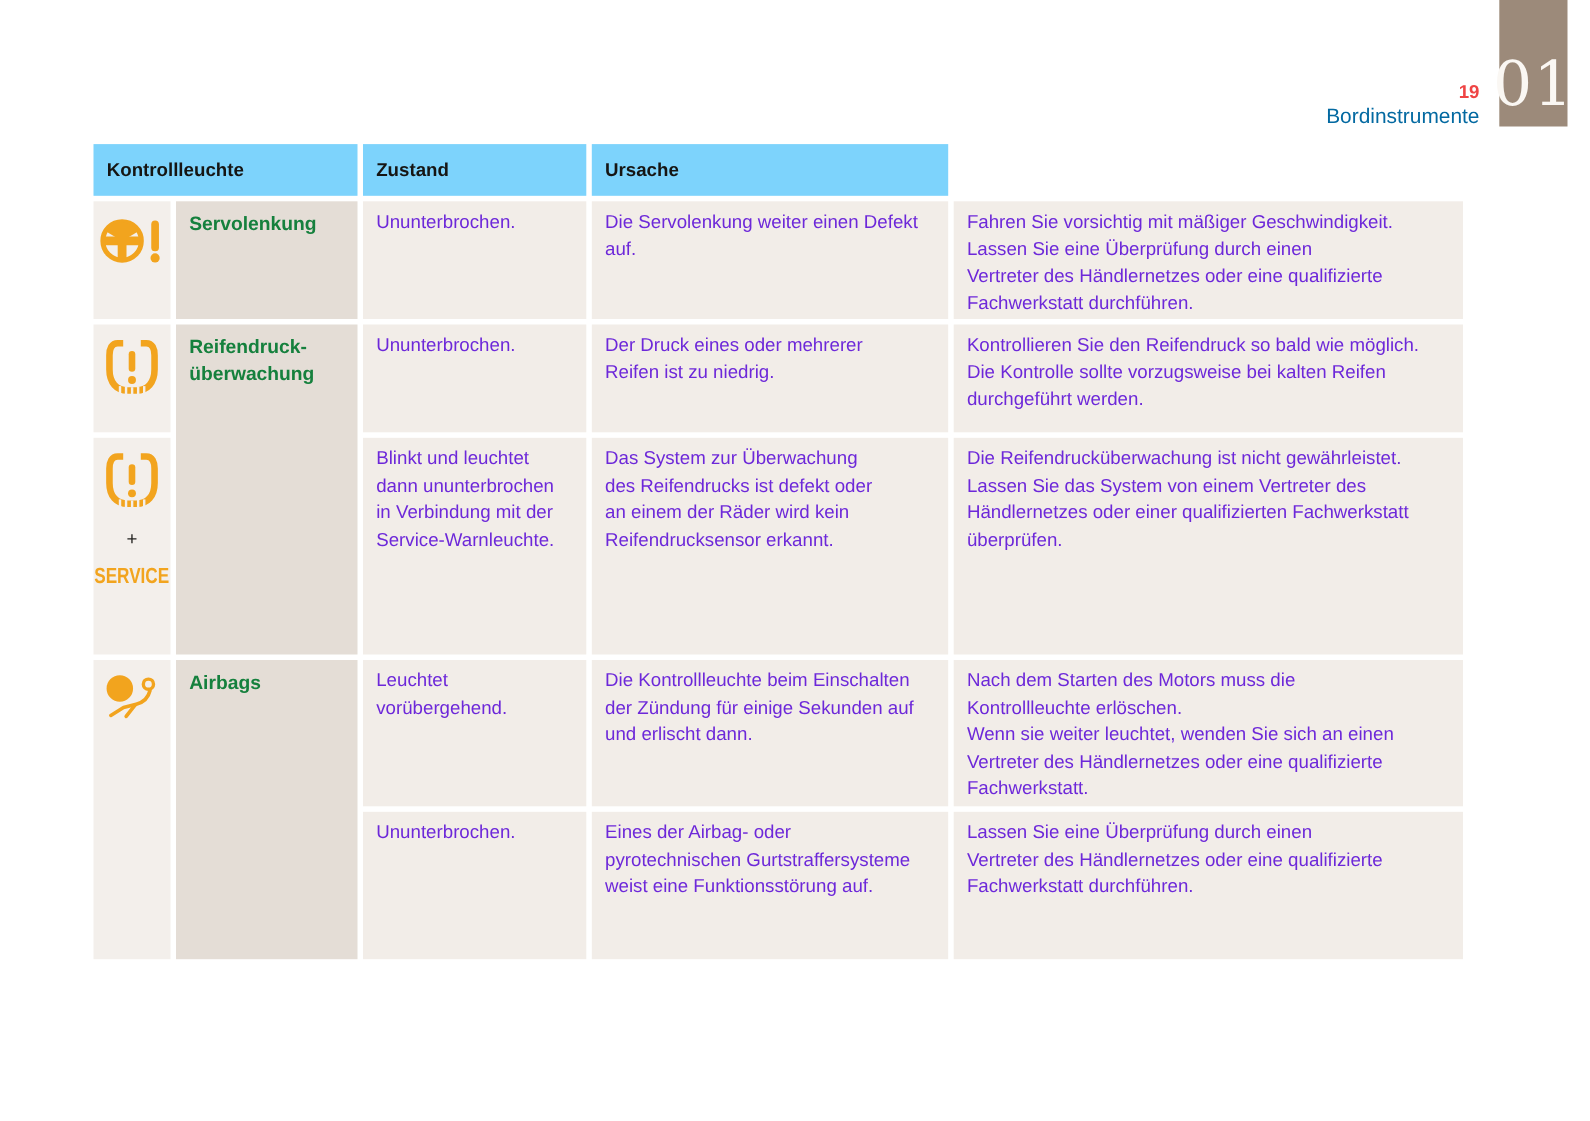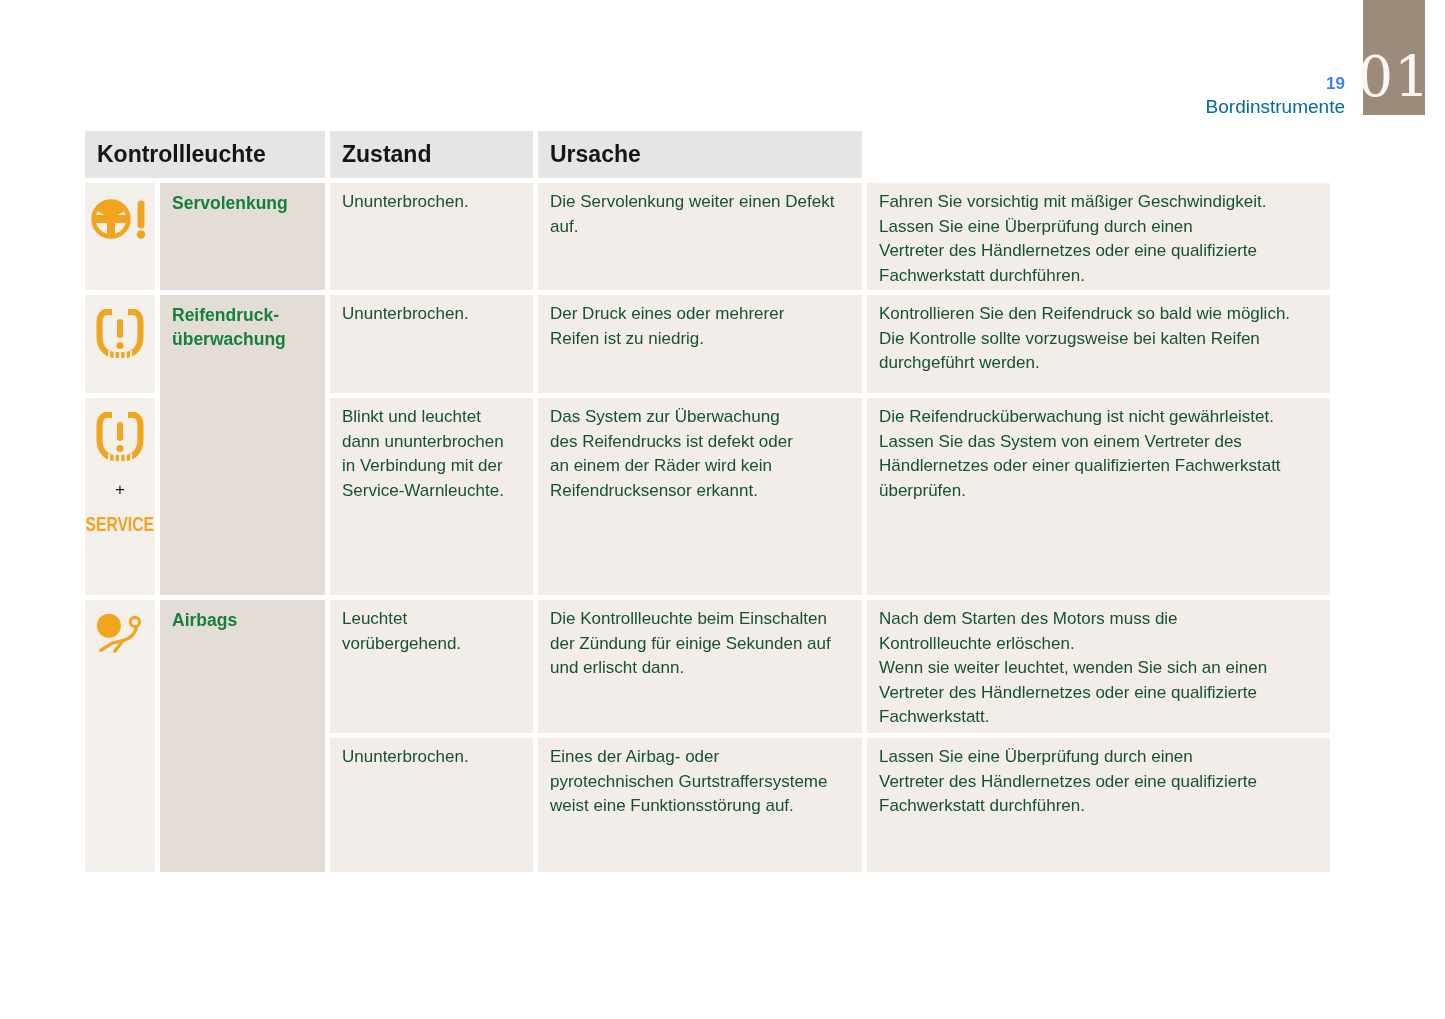"19" .page-number { color: #3b82f6 -> #ef4444 }
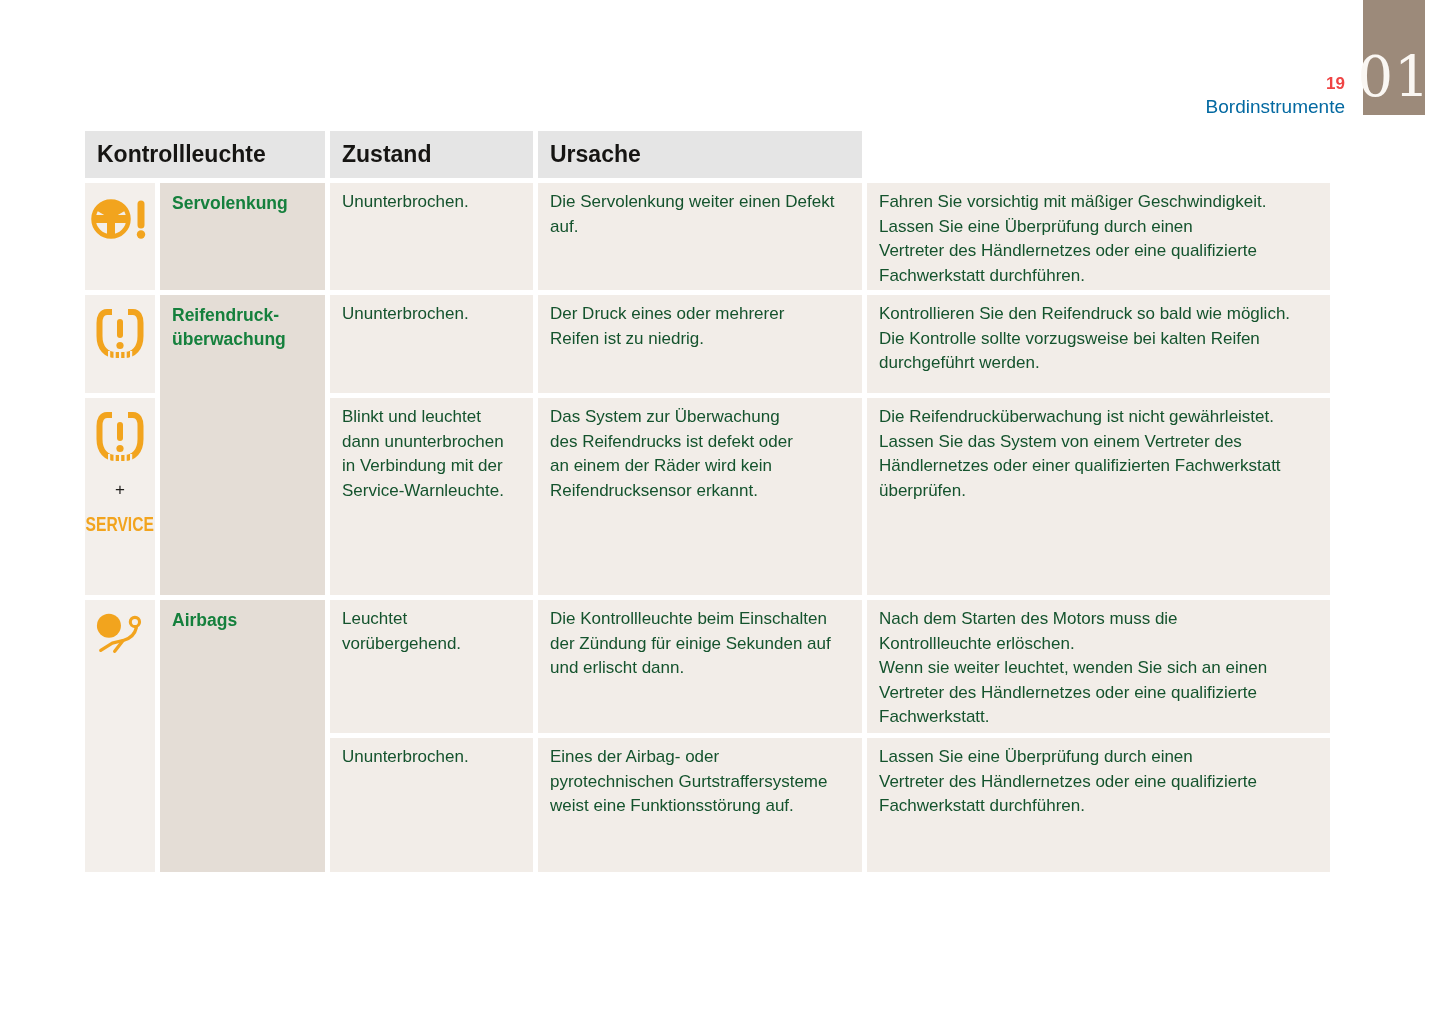"Kontrollleuchte" .th { background: #e5e5e5 -> #7dd3fc; font-size: 23px -> 17px }
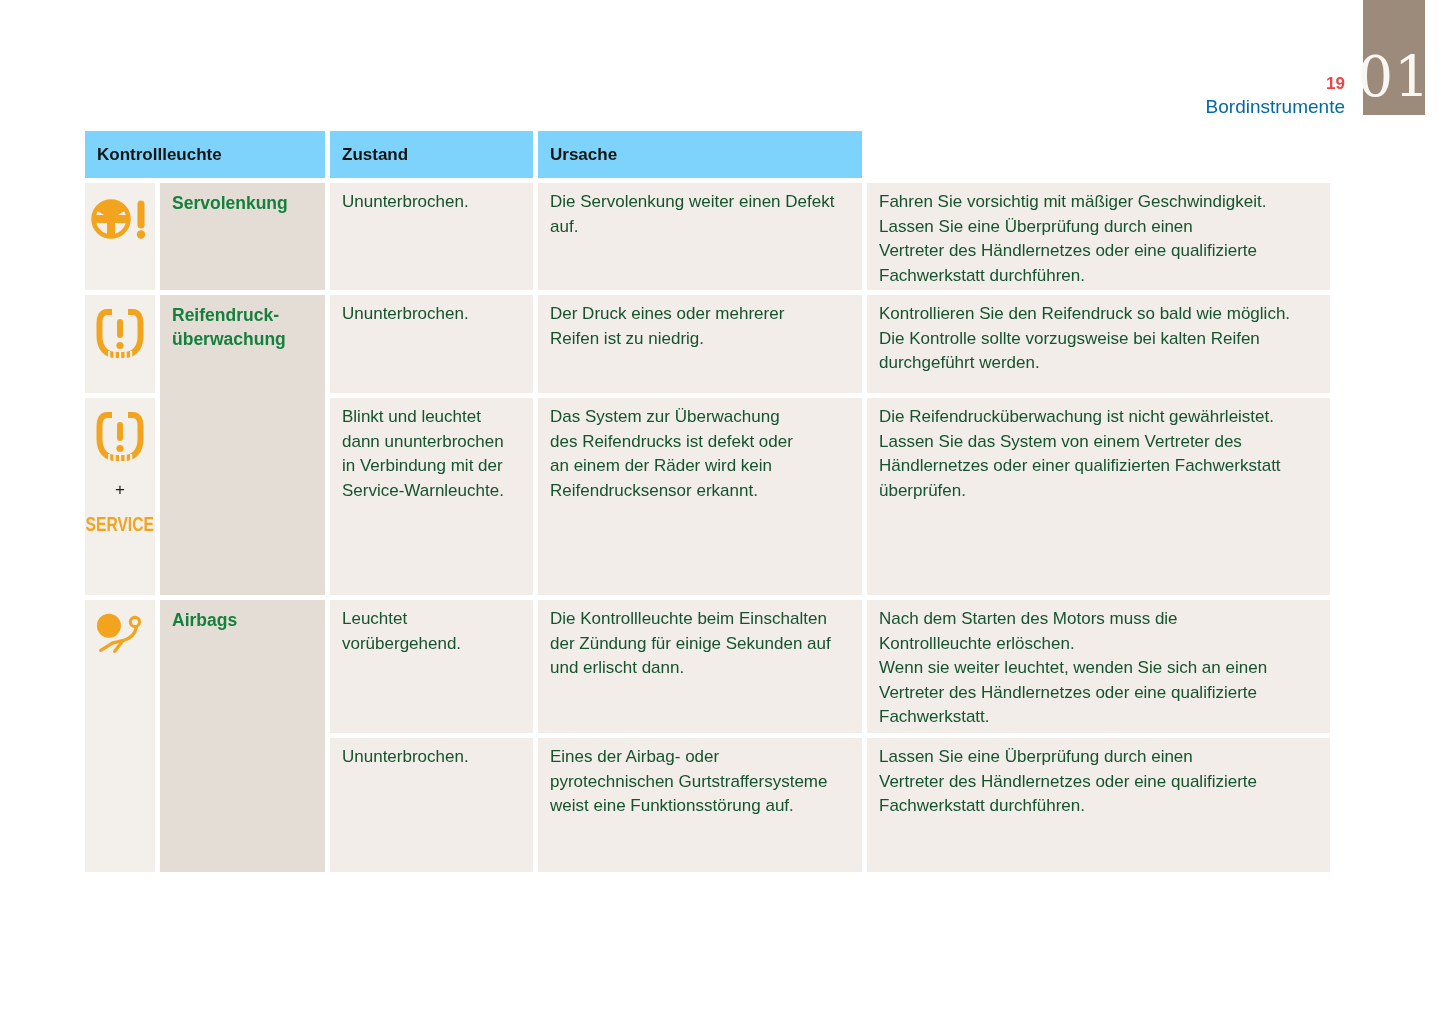"Ununterbrochen." .cell { color: #14532d -> #6d28d9 }
